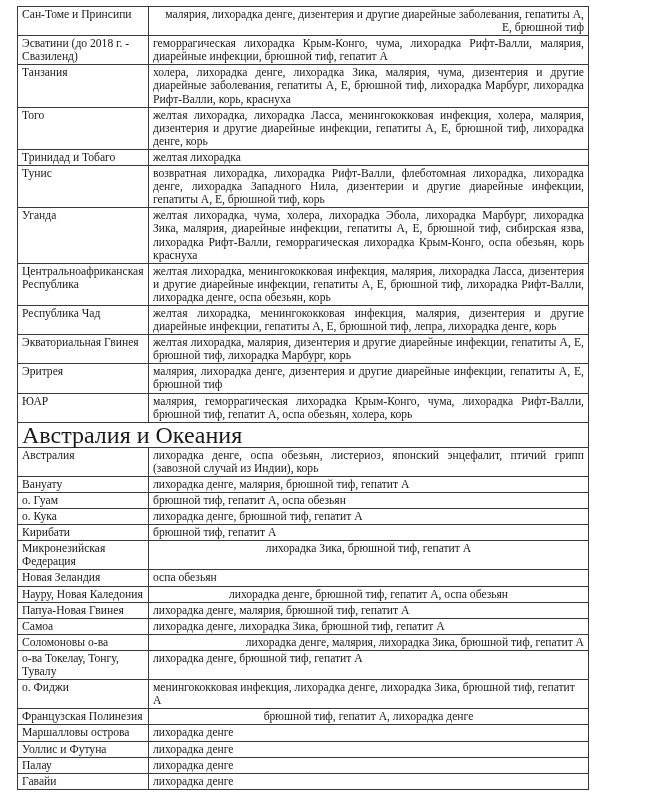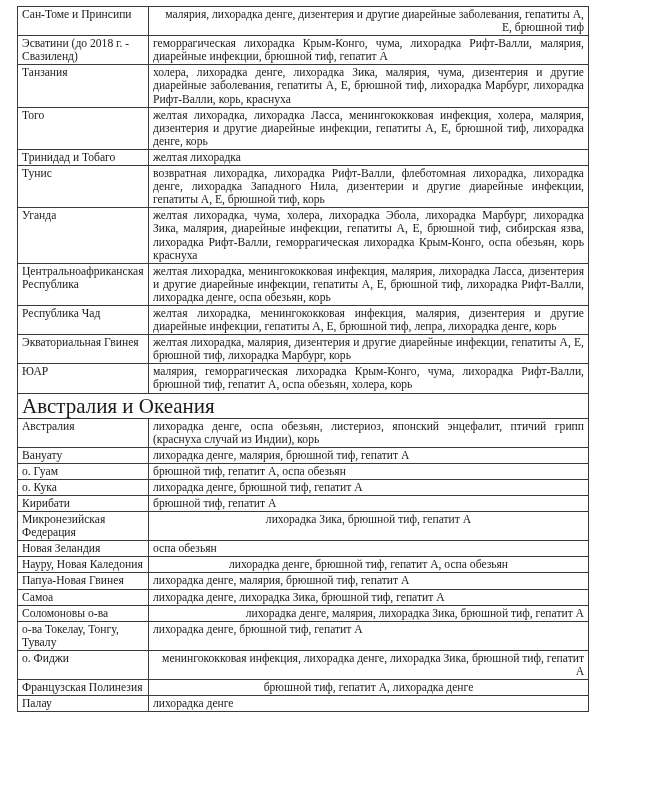"Эритрея" tr { html: none -> <tr> <td>Эритрея</td> <td>малярия, лихорадка денге, дизентерия и другие диарейные инфекции, гепатиты А, Е, брюшной тиф</td> </tr> }
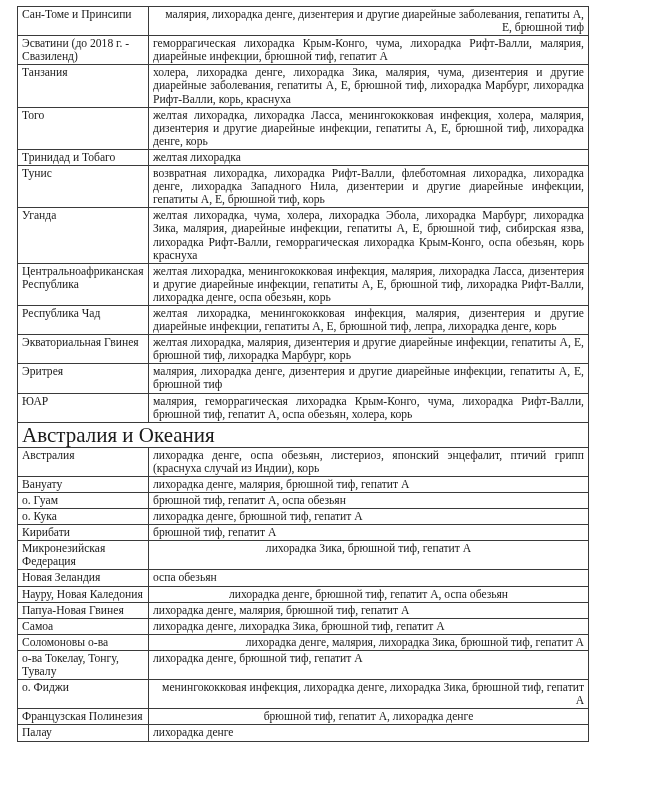"Австралия и Океания" td.section-header { font-size: 21px -> 24px }
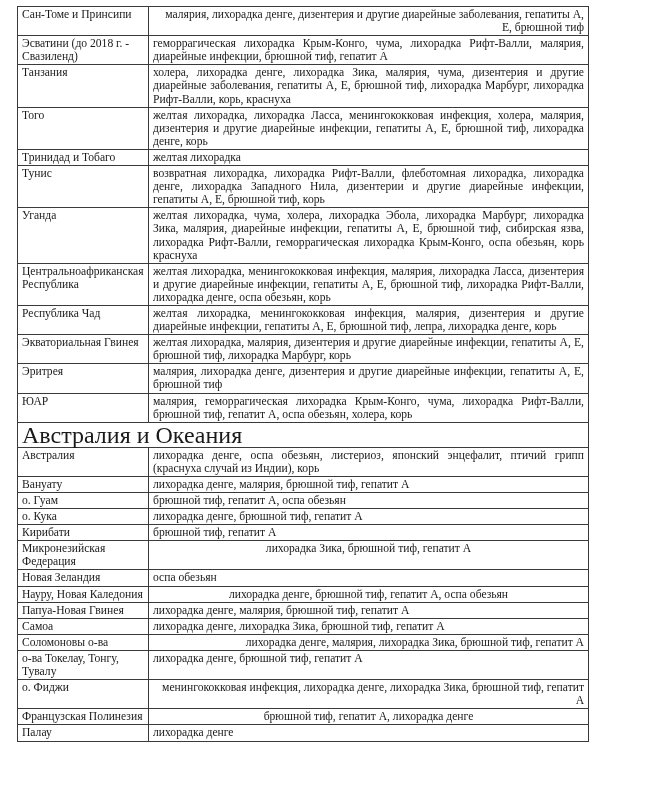"лихорадка денге, оспа обезьян," td.diseases { text: краснуха -> завозной }
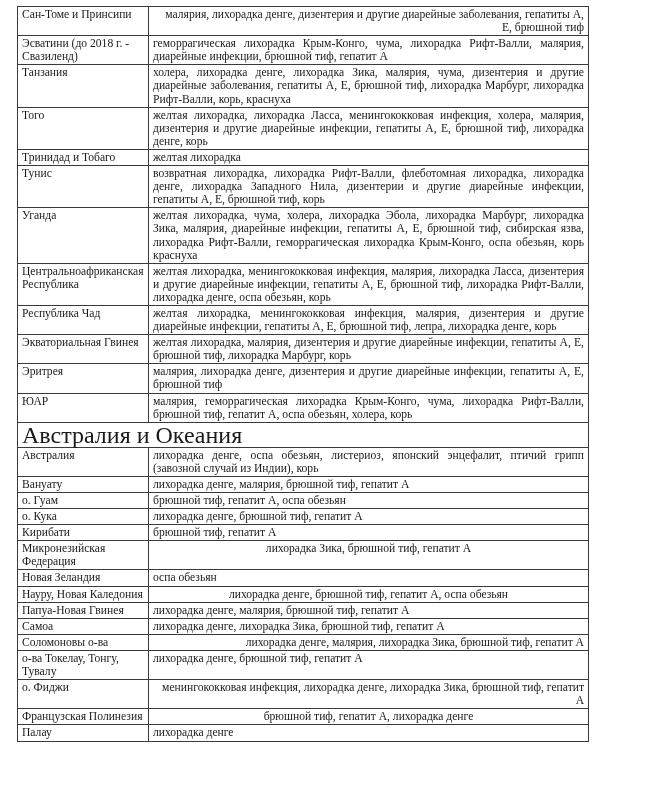"менингококковая инфекция, лихорадка" td.diseases { text-align: right -> left }
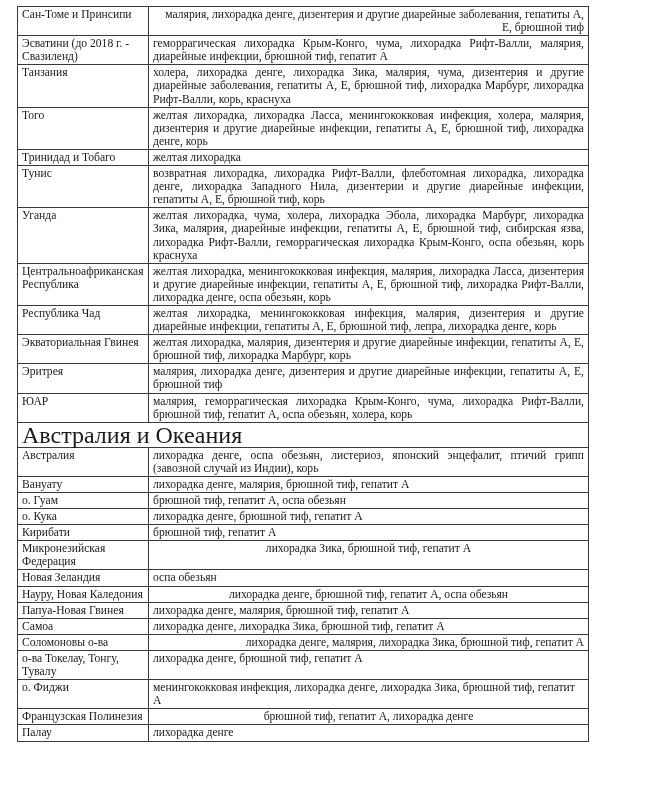"Маршалловы острова" tr { html: none -> <tr> <td>Маршалловы острова</td> <td>лихорадка денге</td> </tr> }
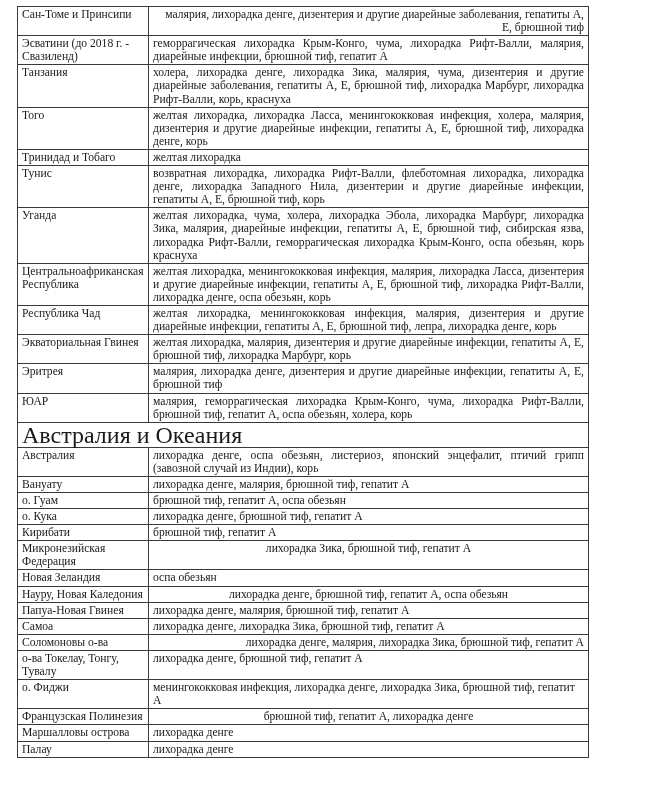"Уоллис и Футуна" tr { html: none -> <tr> <td>Уоллис и Футуна</td> <td>лихорадка денге</td> </tr> }
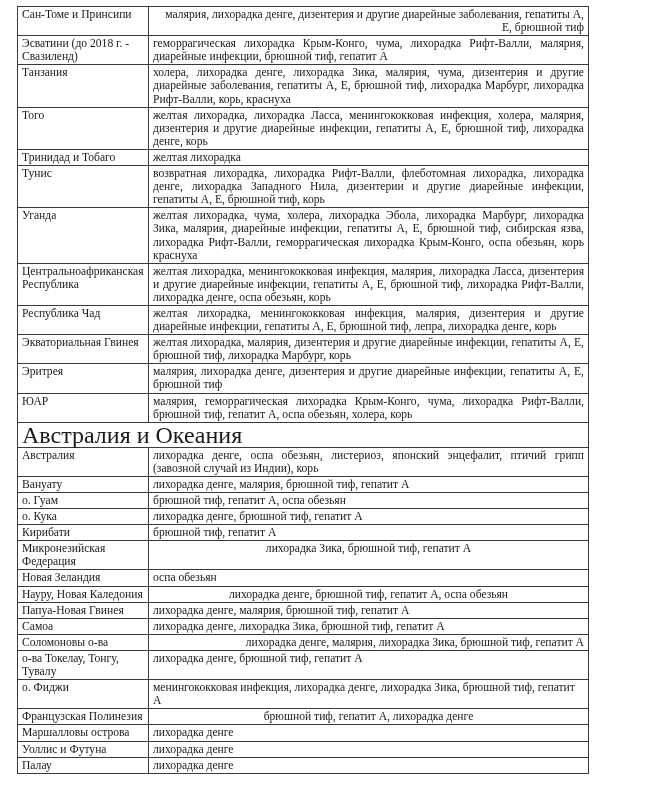"Гавайи" tr { html: none -> <tr> <td>Гавайи</td> <td>лихорадка денге</td> </tr> }
